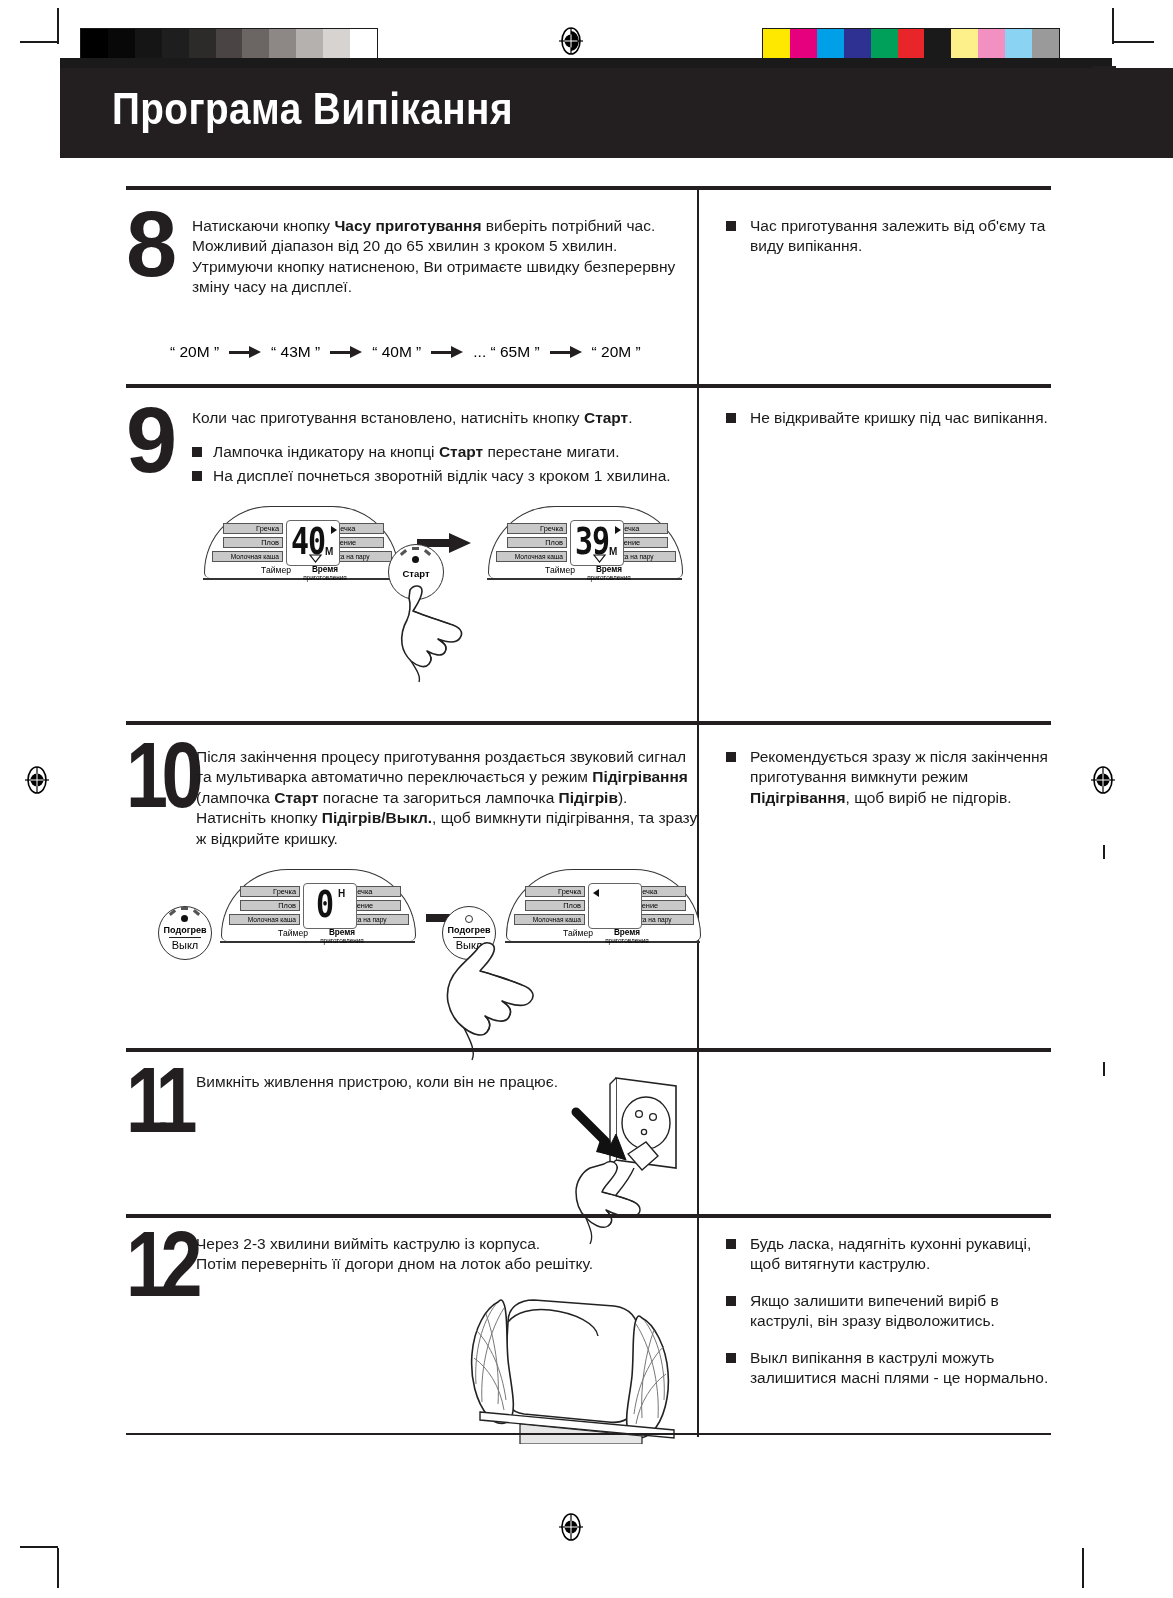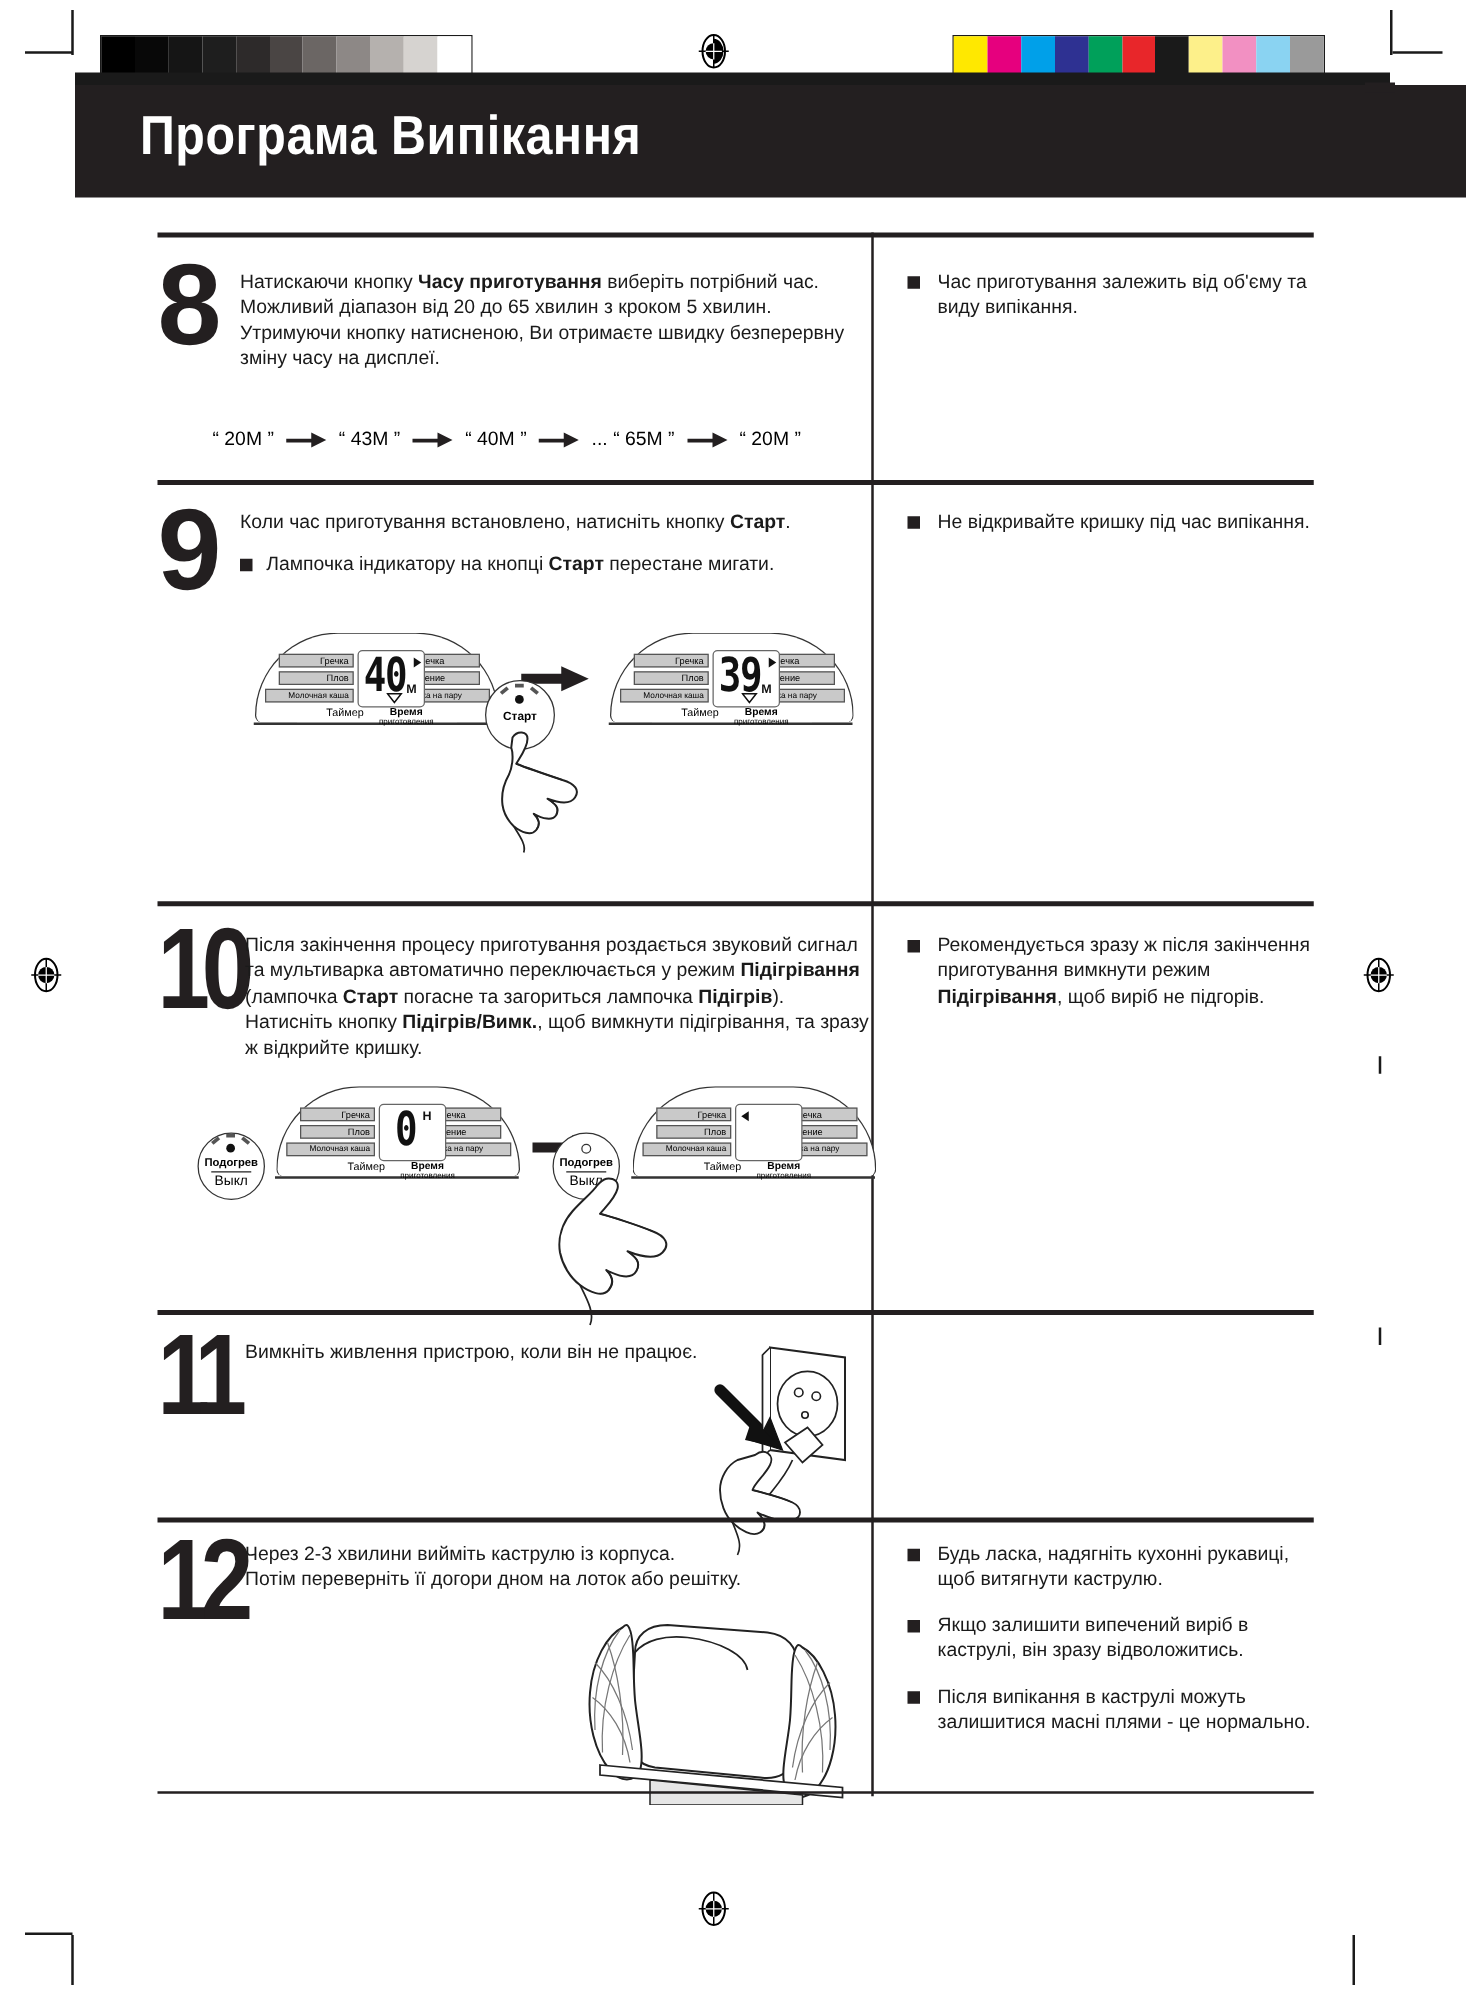"На дисплеї почнеться зворотній відлік" div.bullet { html: none -> <div>На дисплеї почнеться зворотній відлік часу з кроком 1 хвилина.</div> }
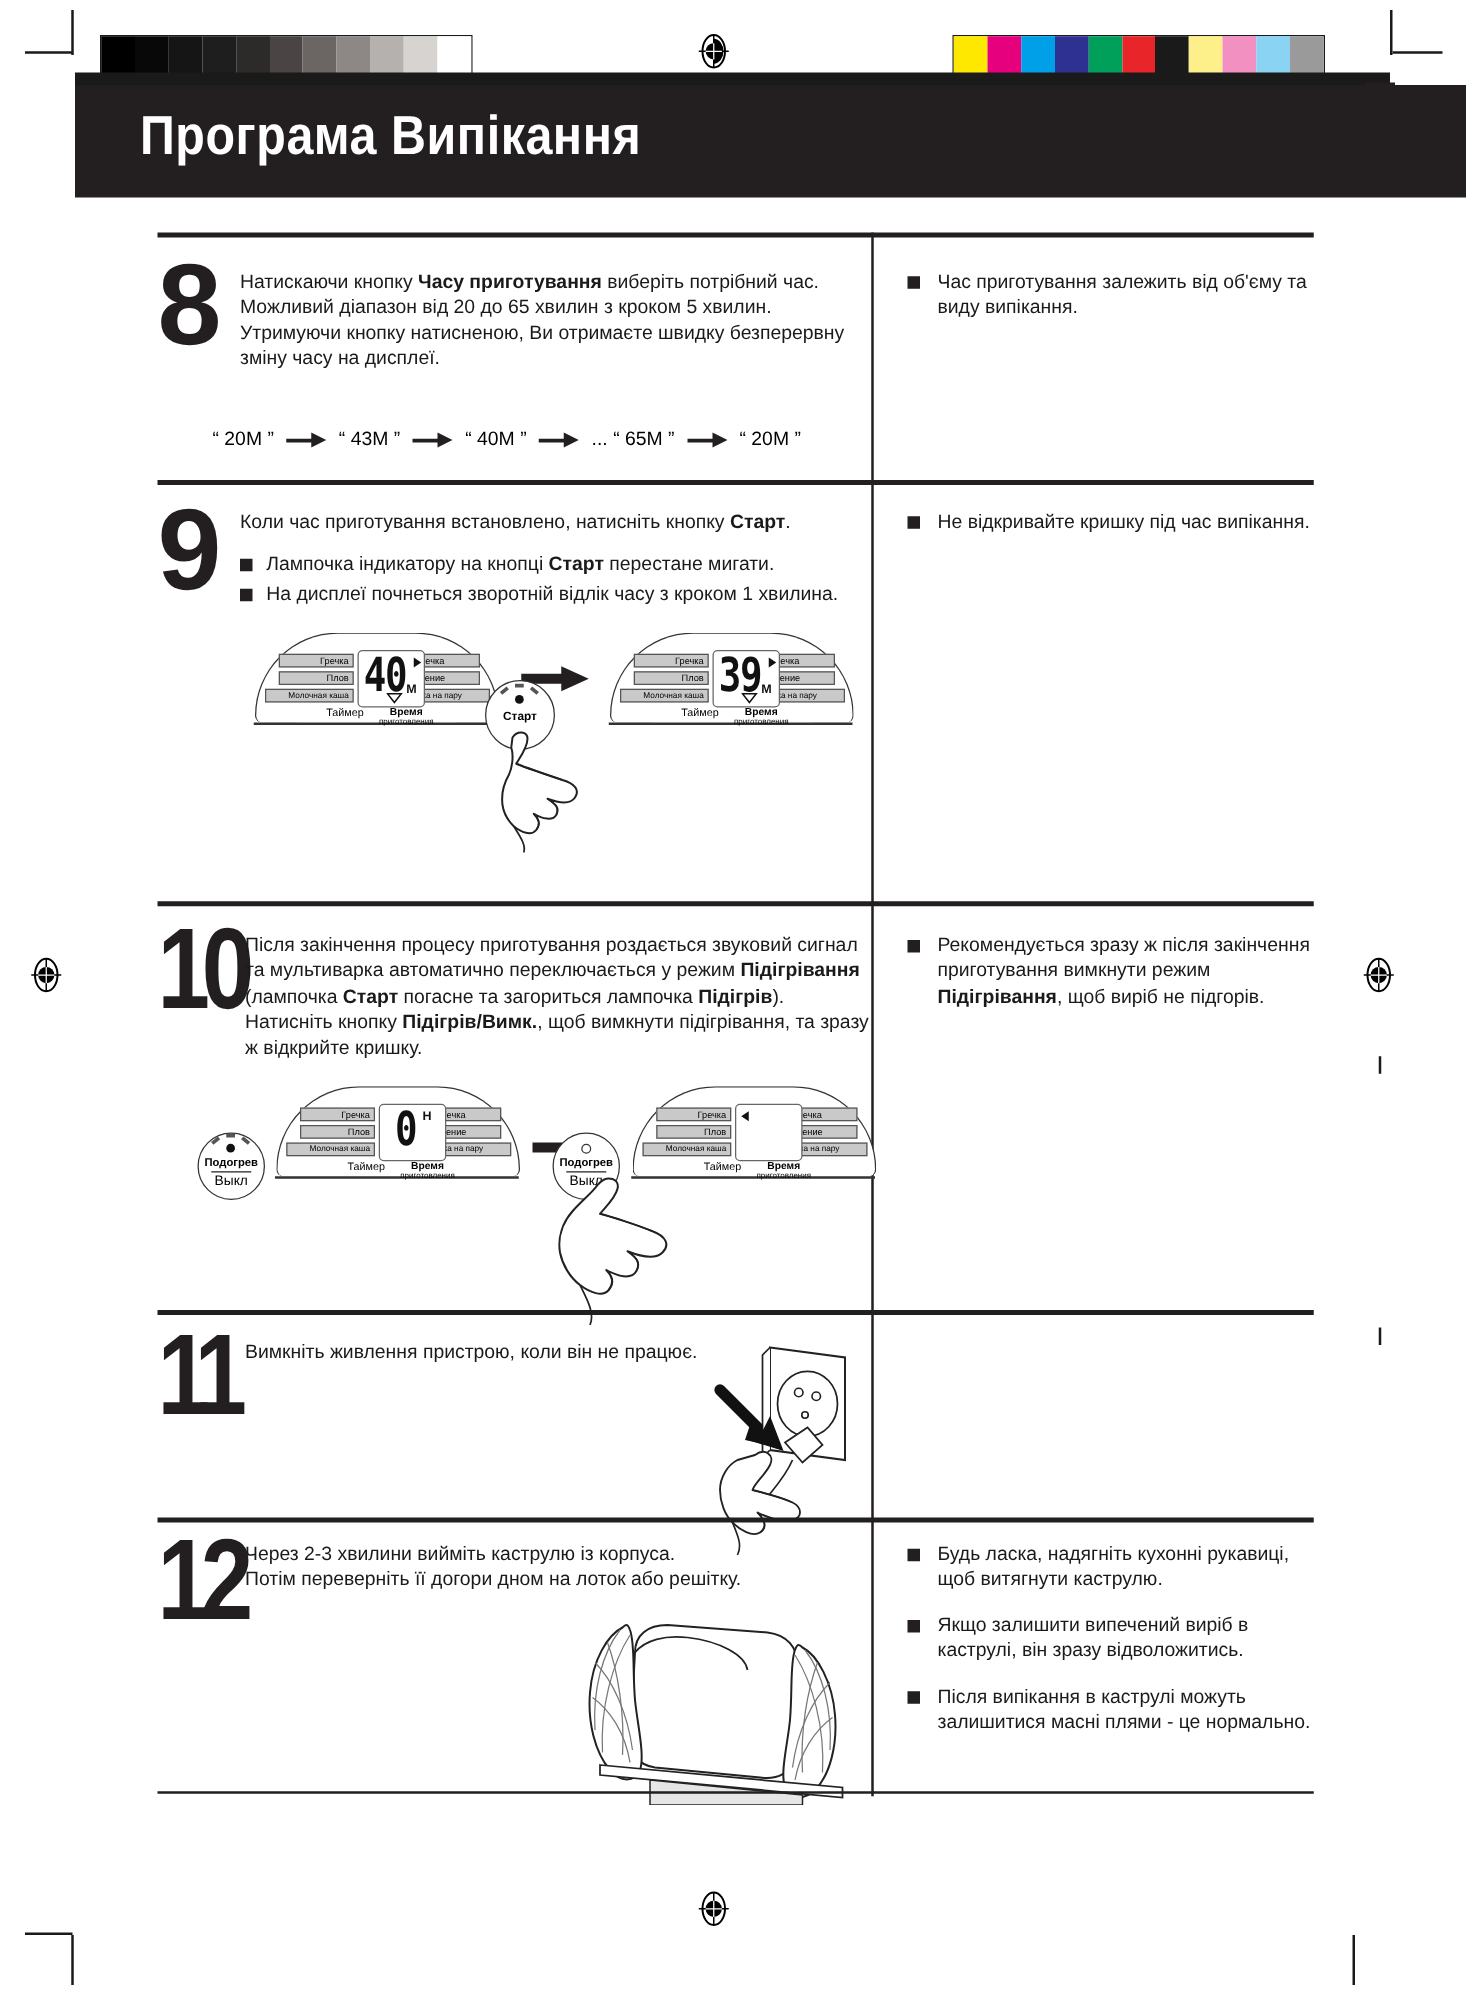"Підігрів/Вимк." b { text: Підігрів/Вимк -> Підігрів/Выкл }
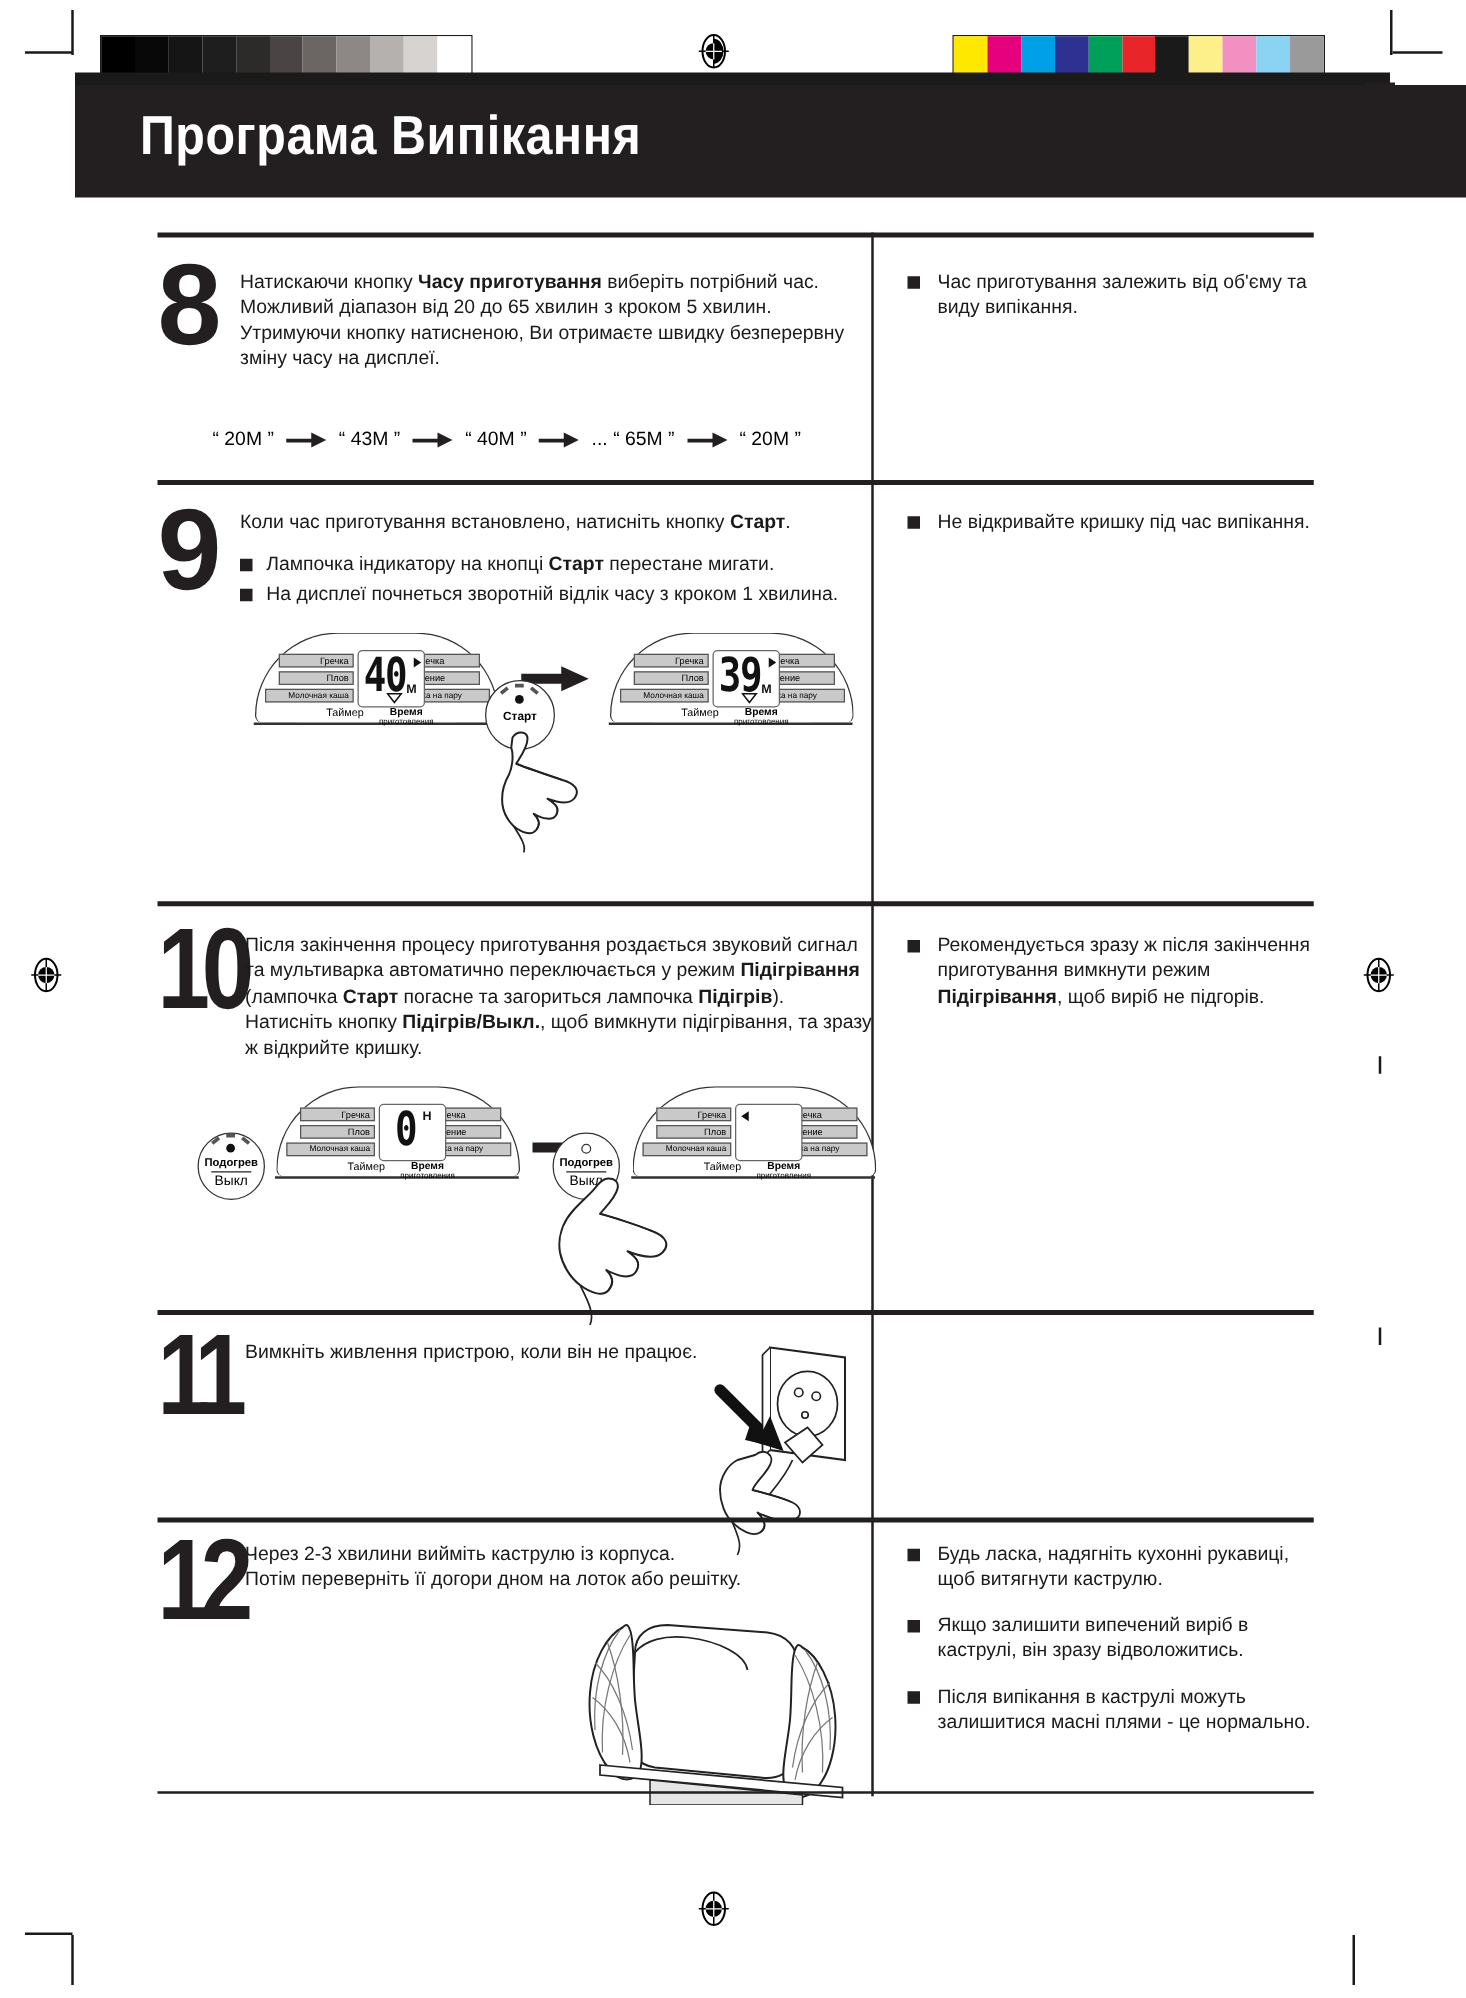"Після випікання в каструлі можуть" div.rbullet { text: Після -> Выкл }
